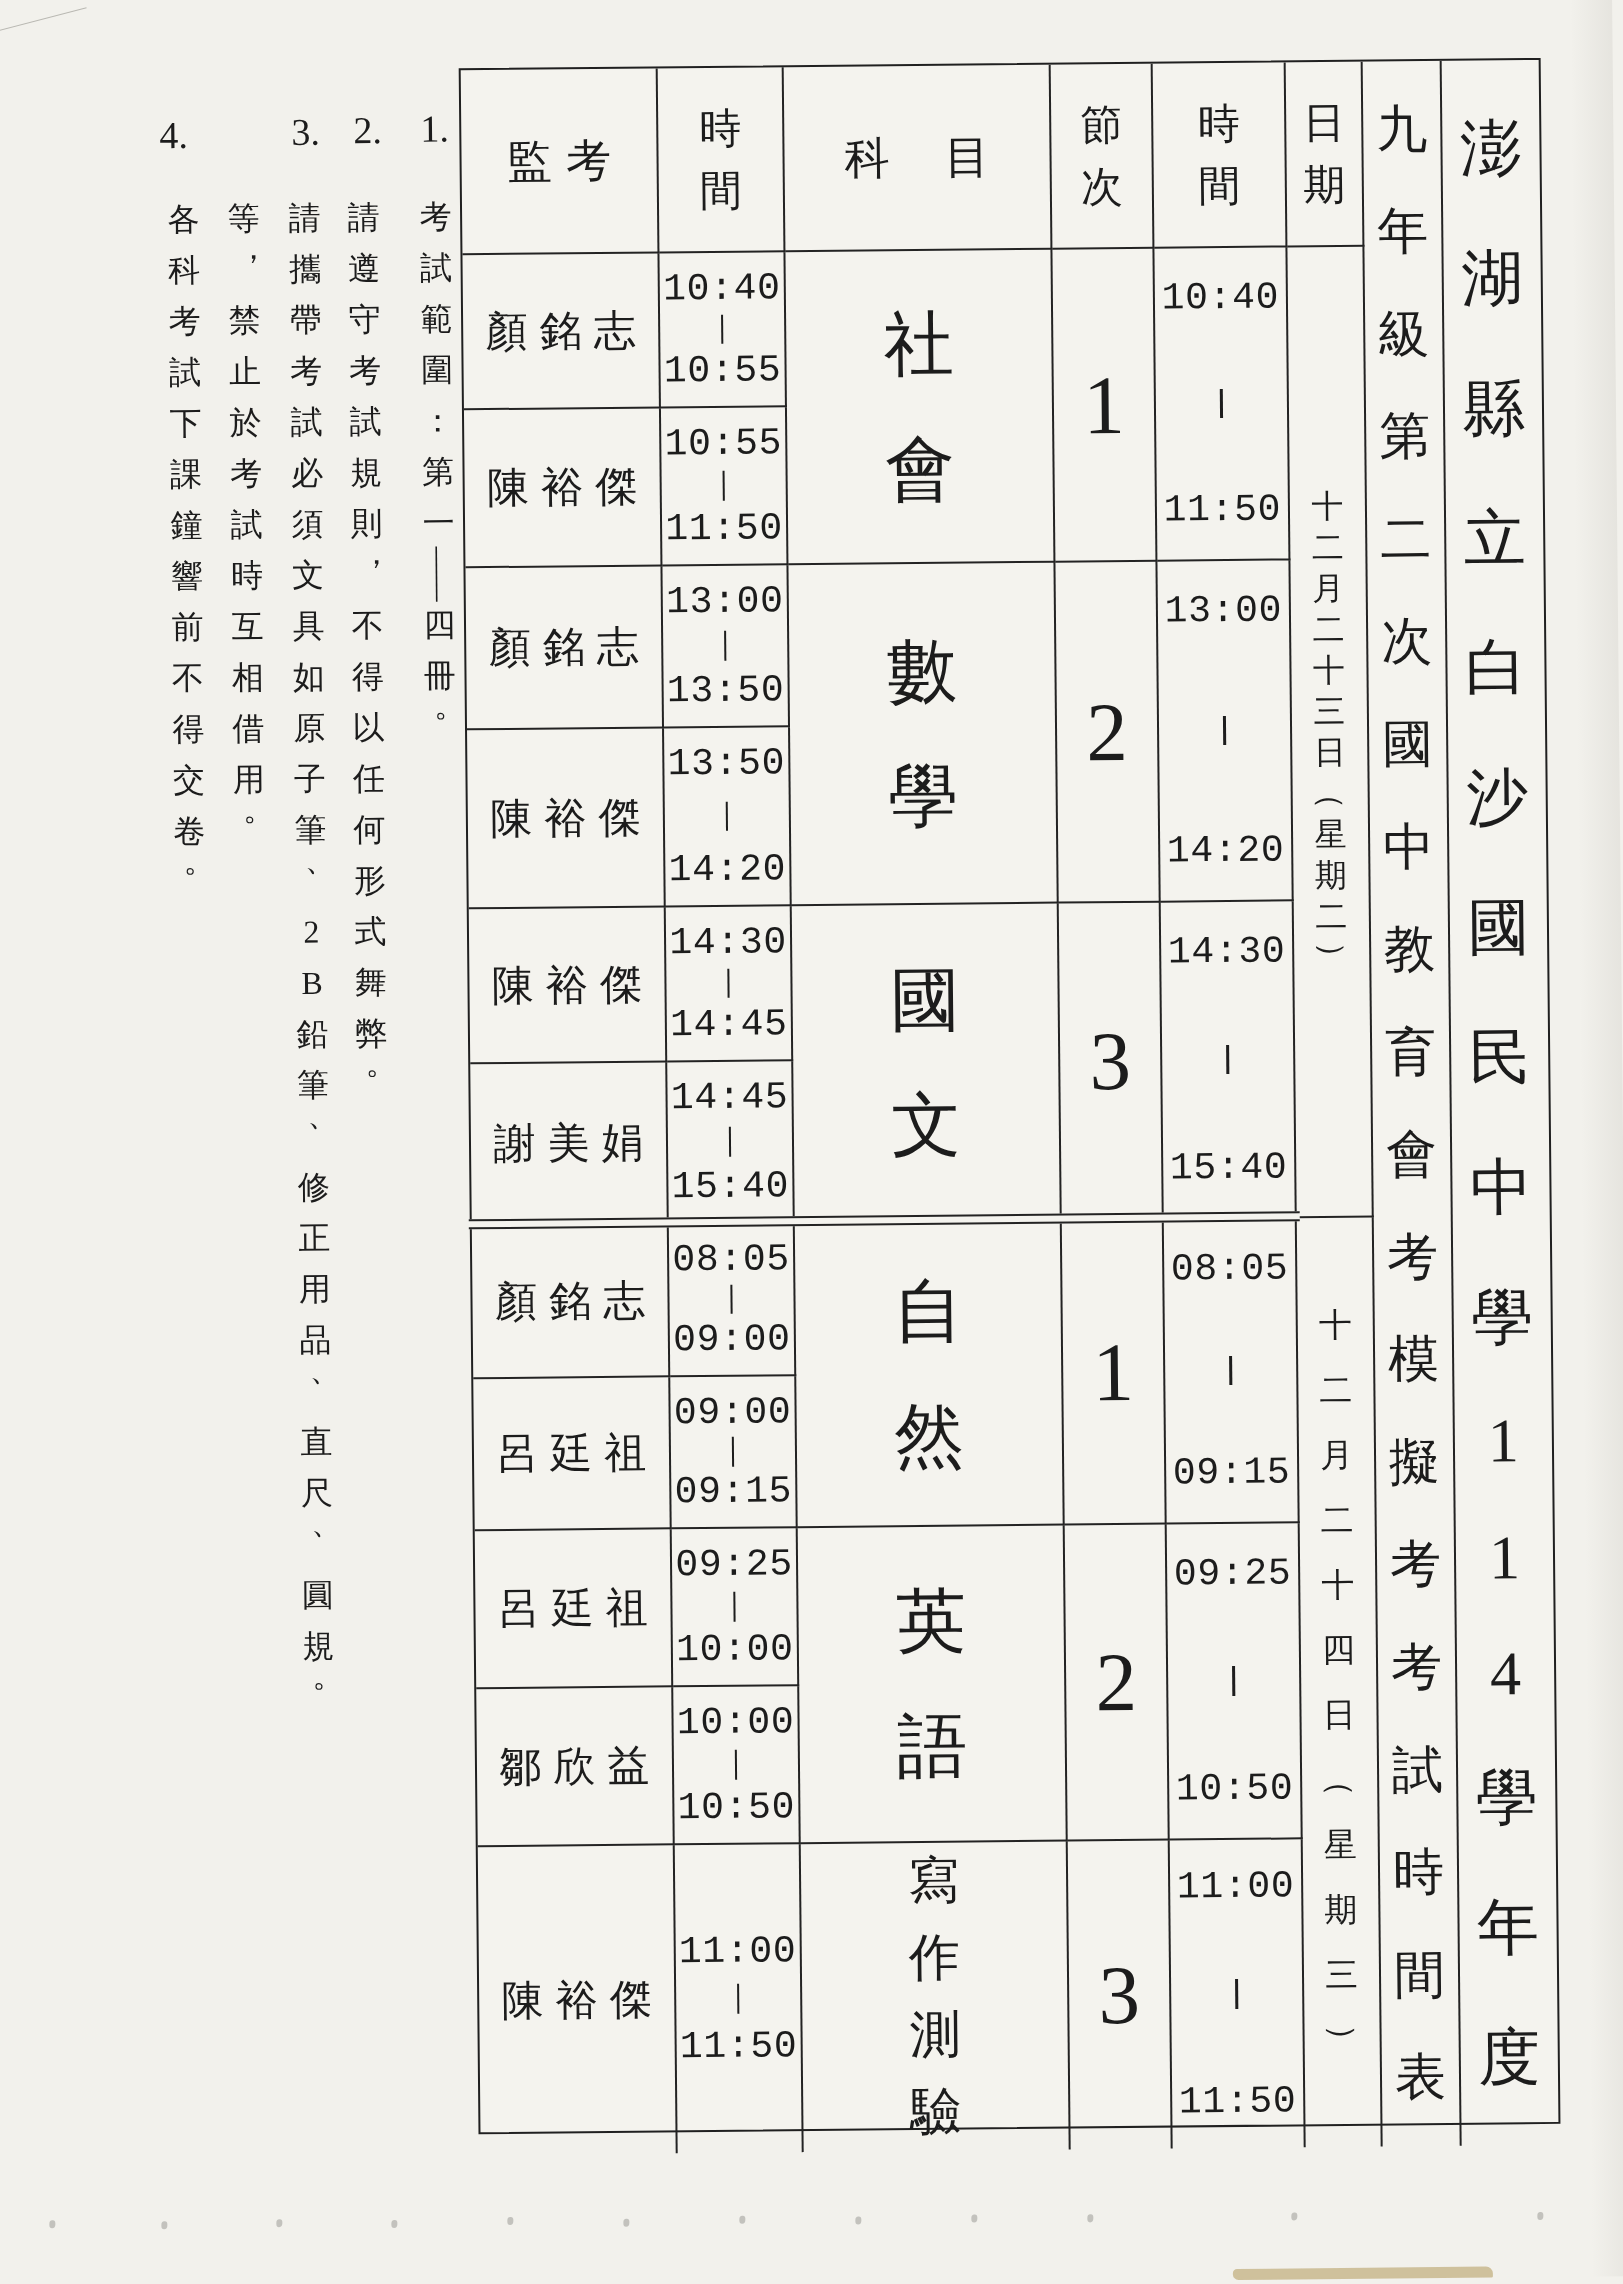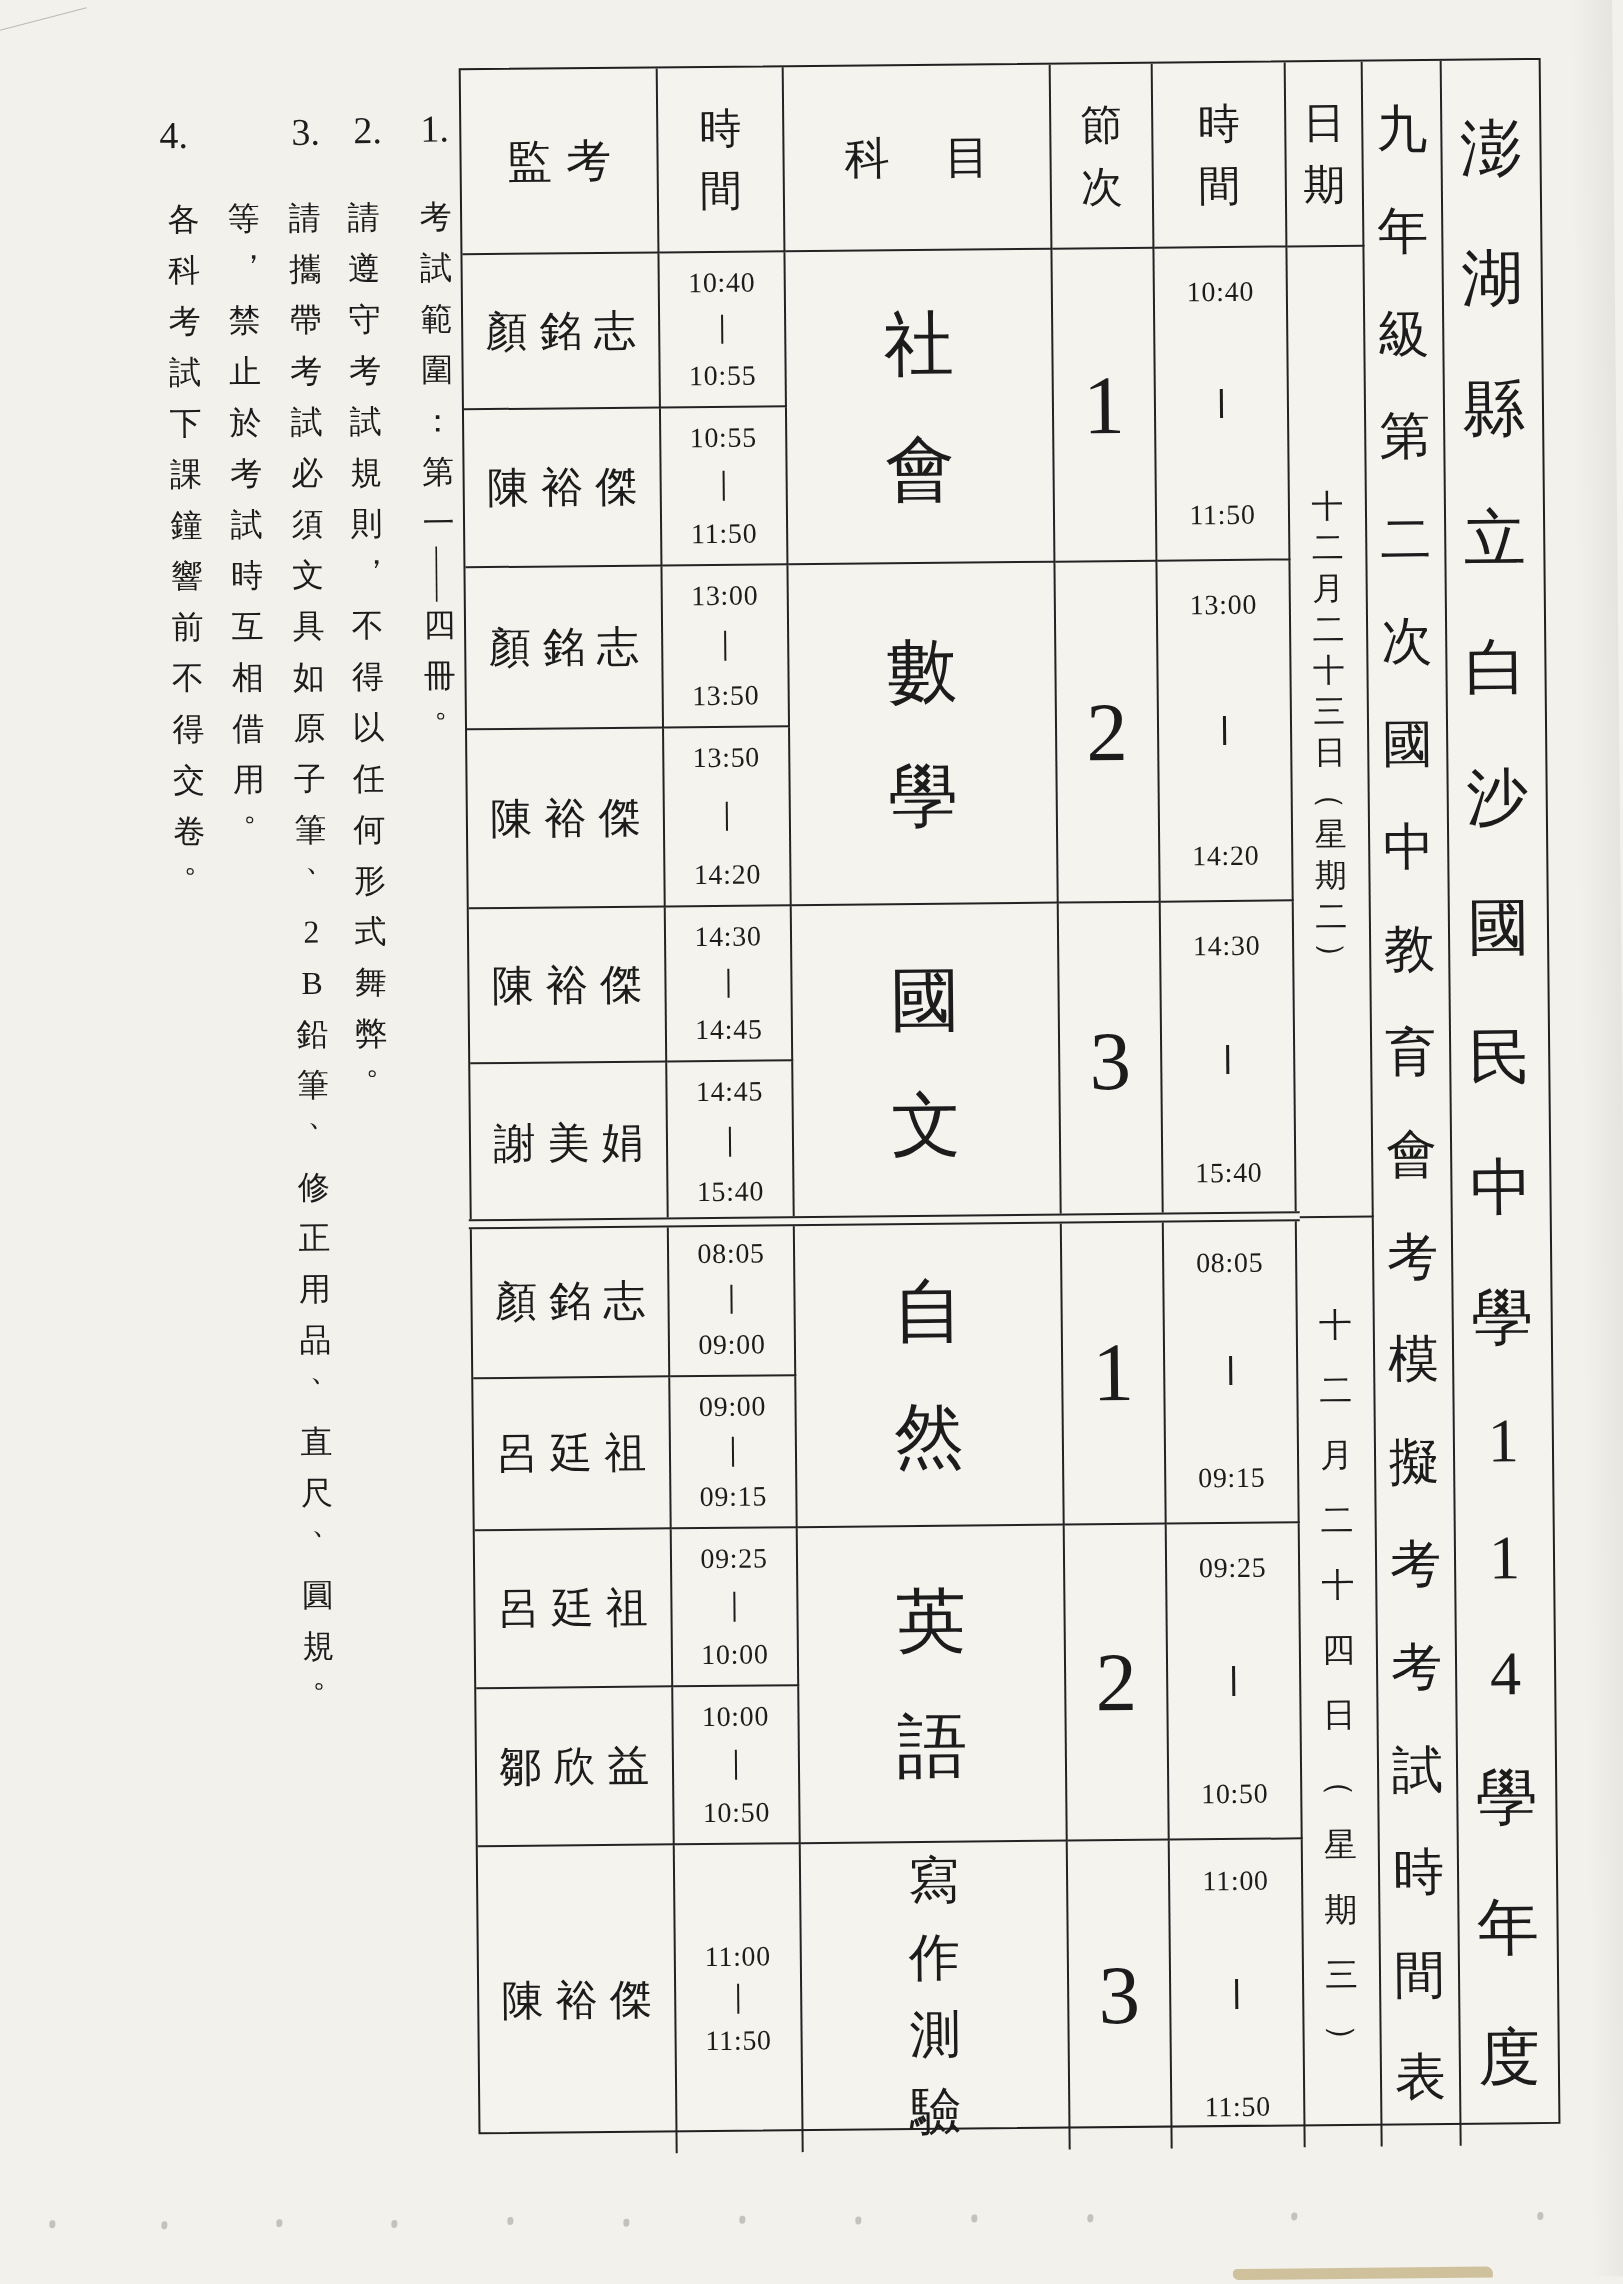"10:40" .tval { font-family: none -> Liberation Mono, monospace; font-size: 28px -> 38px }
